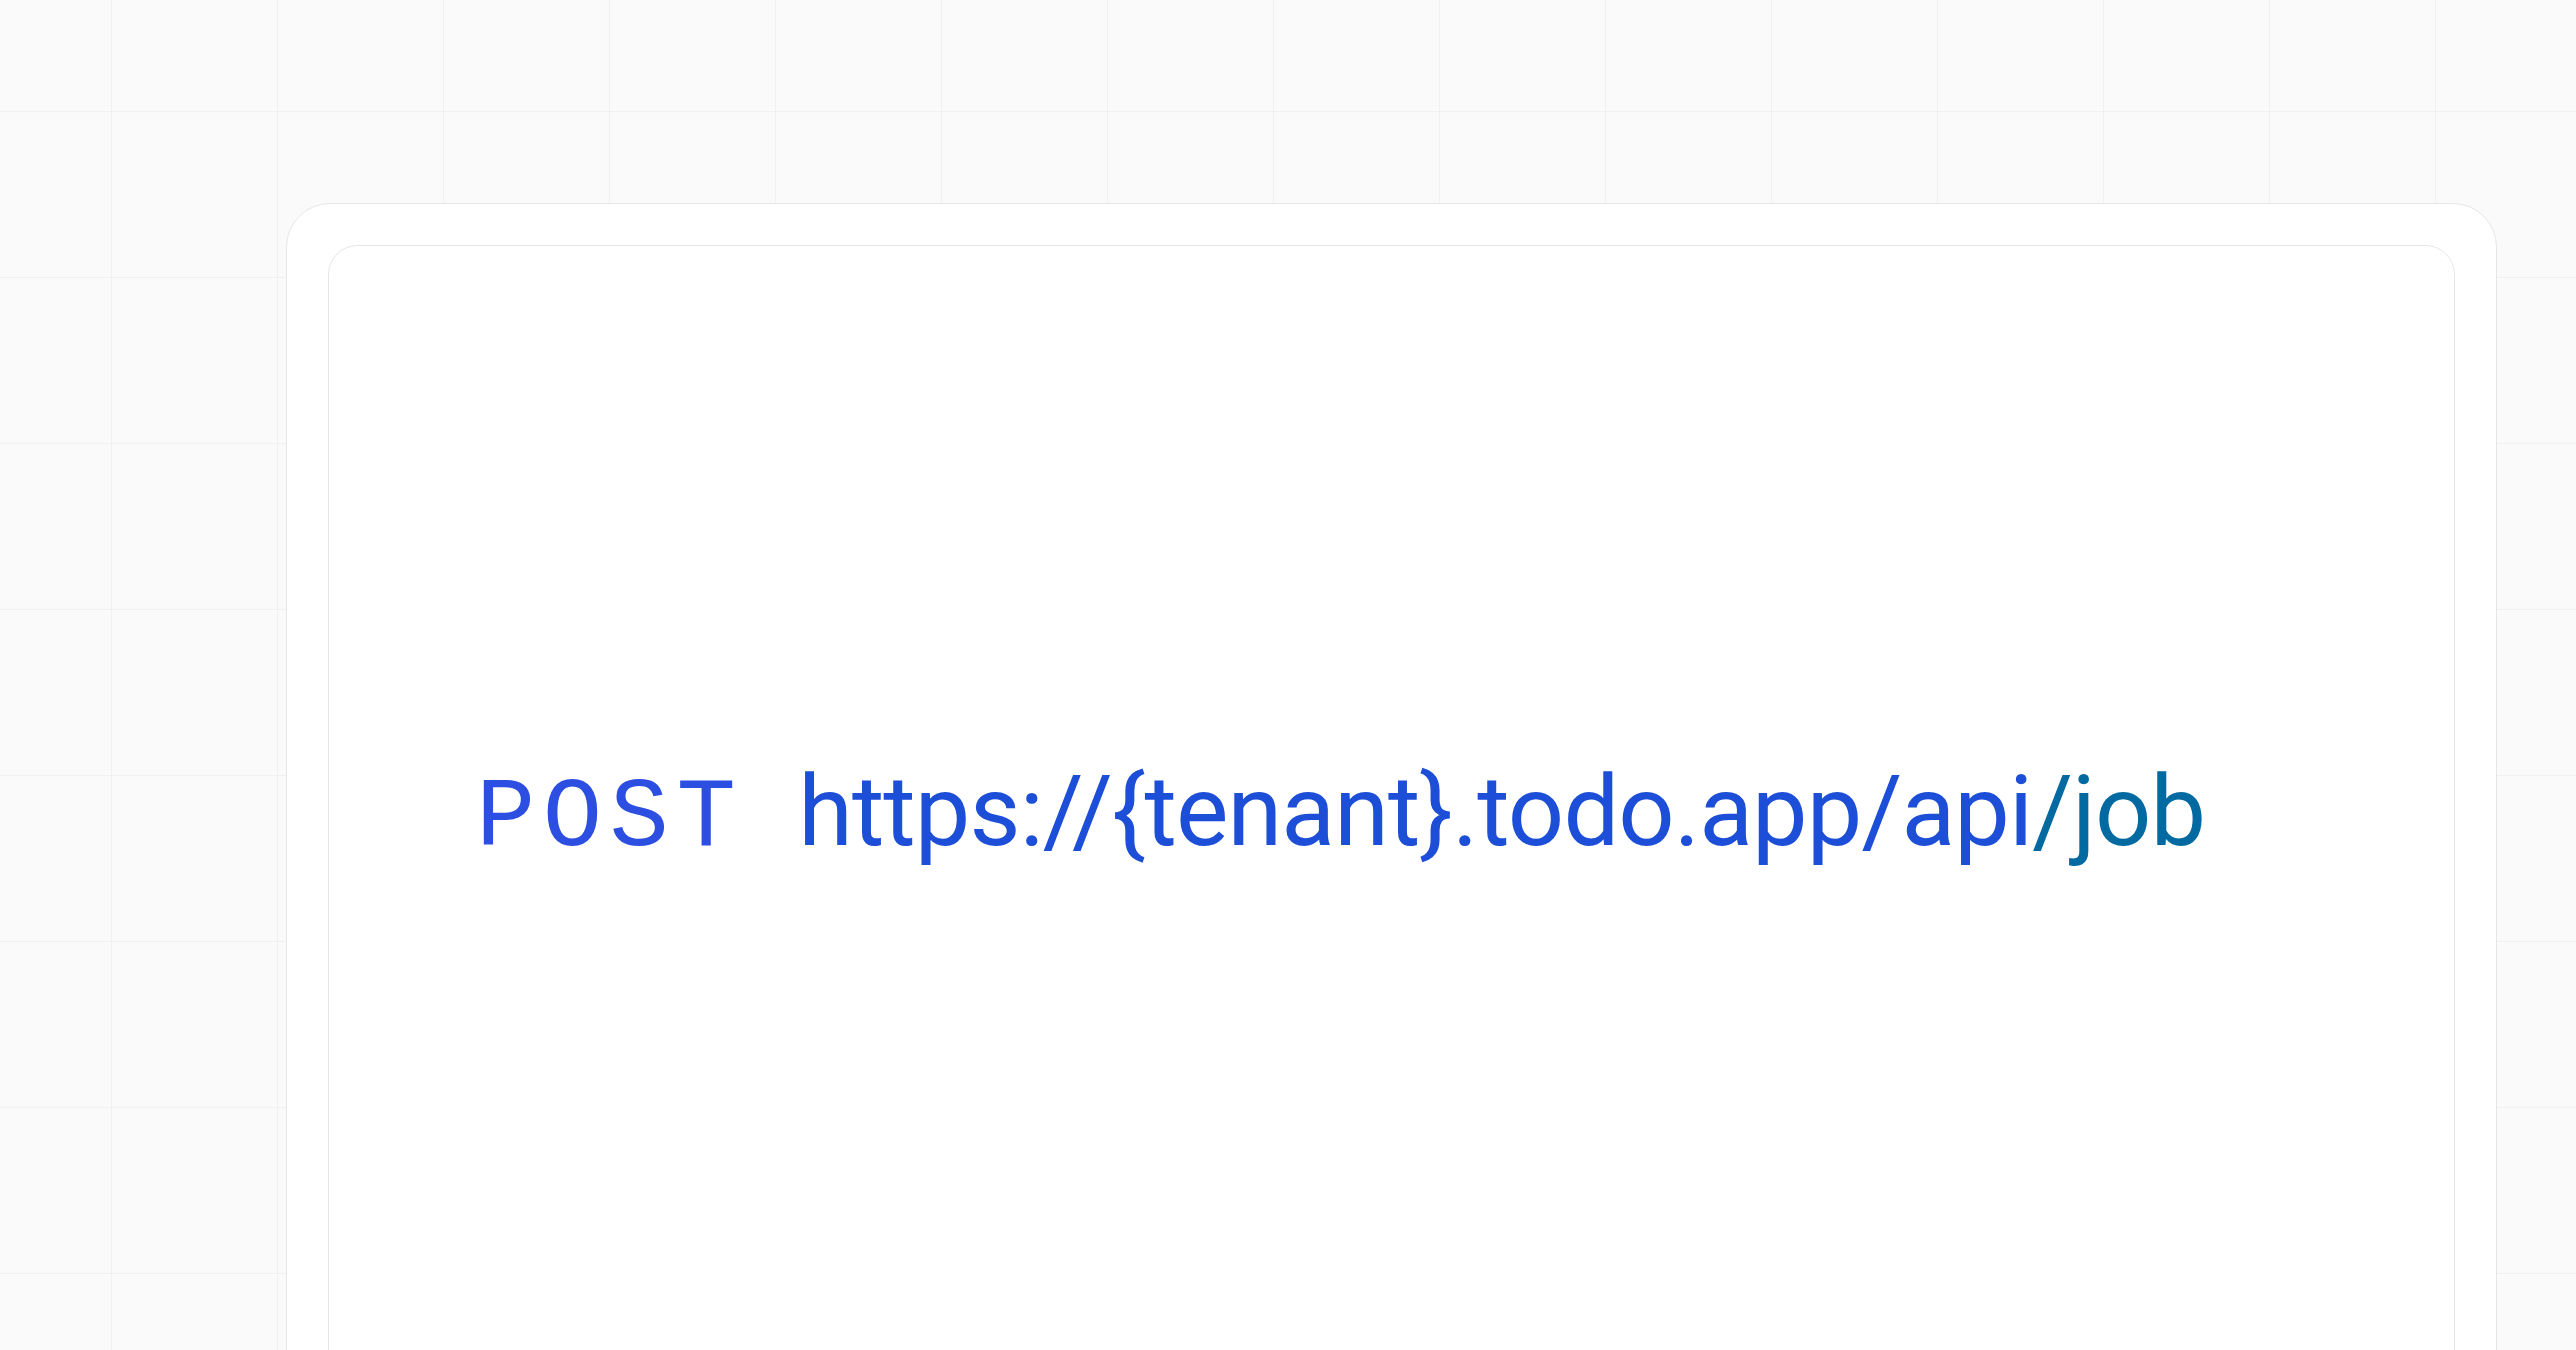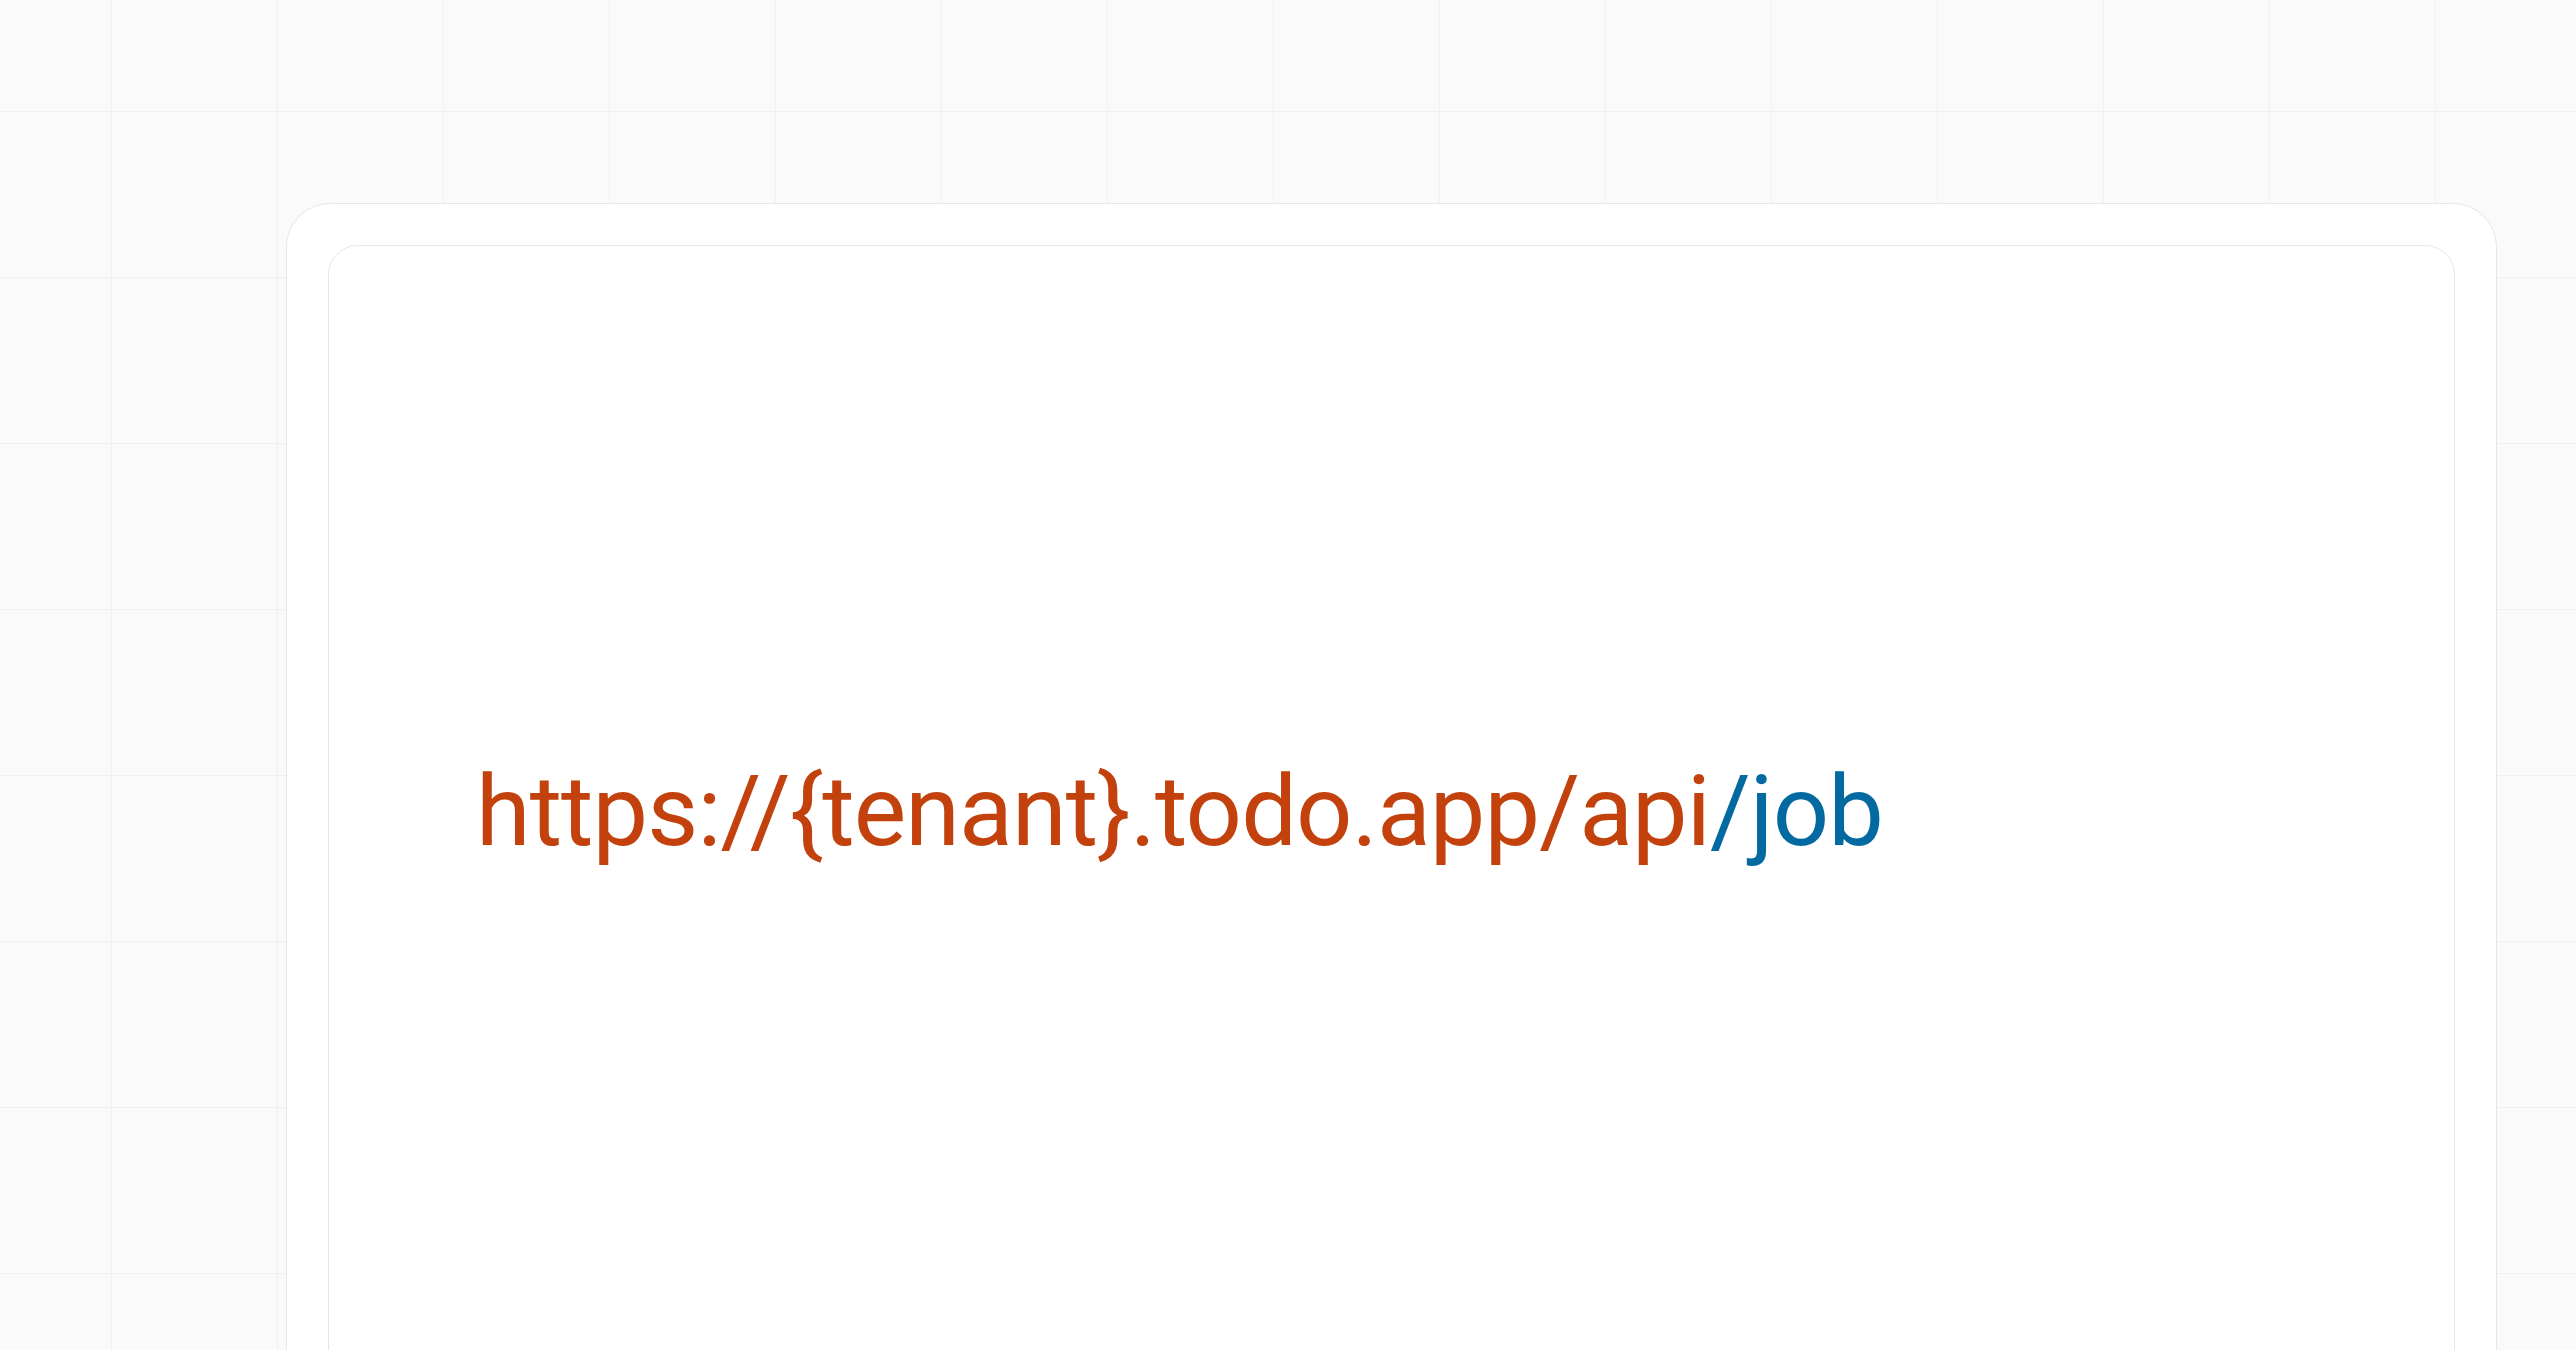"POST" span.http-method { html: none -> <span>POST</span> }
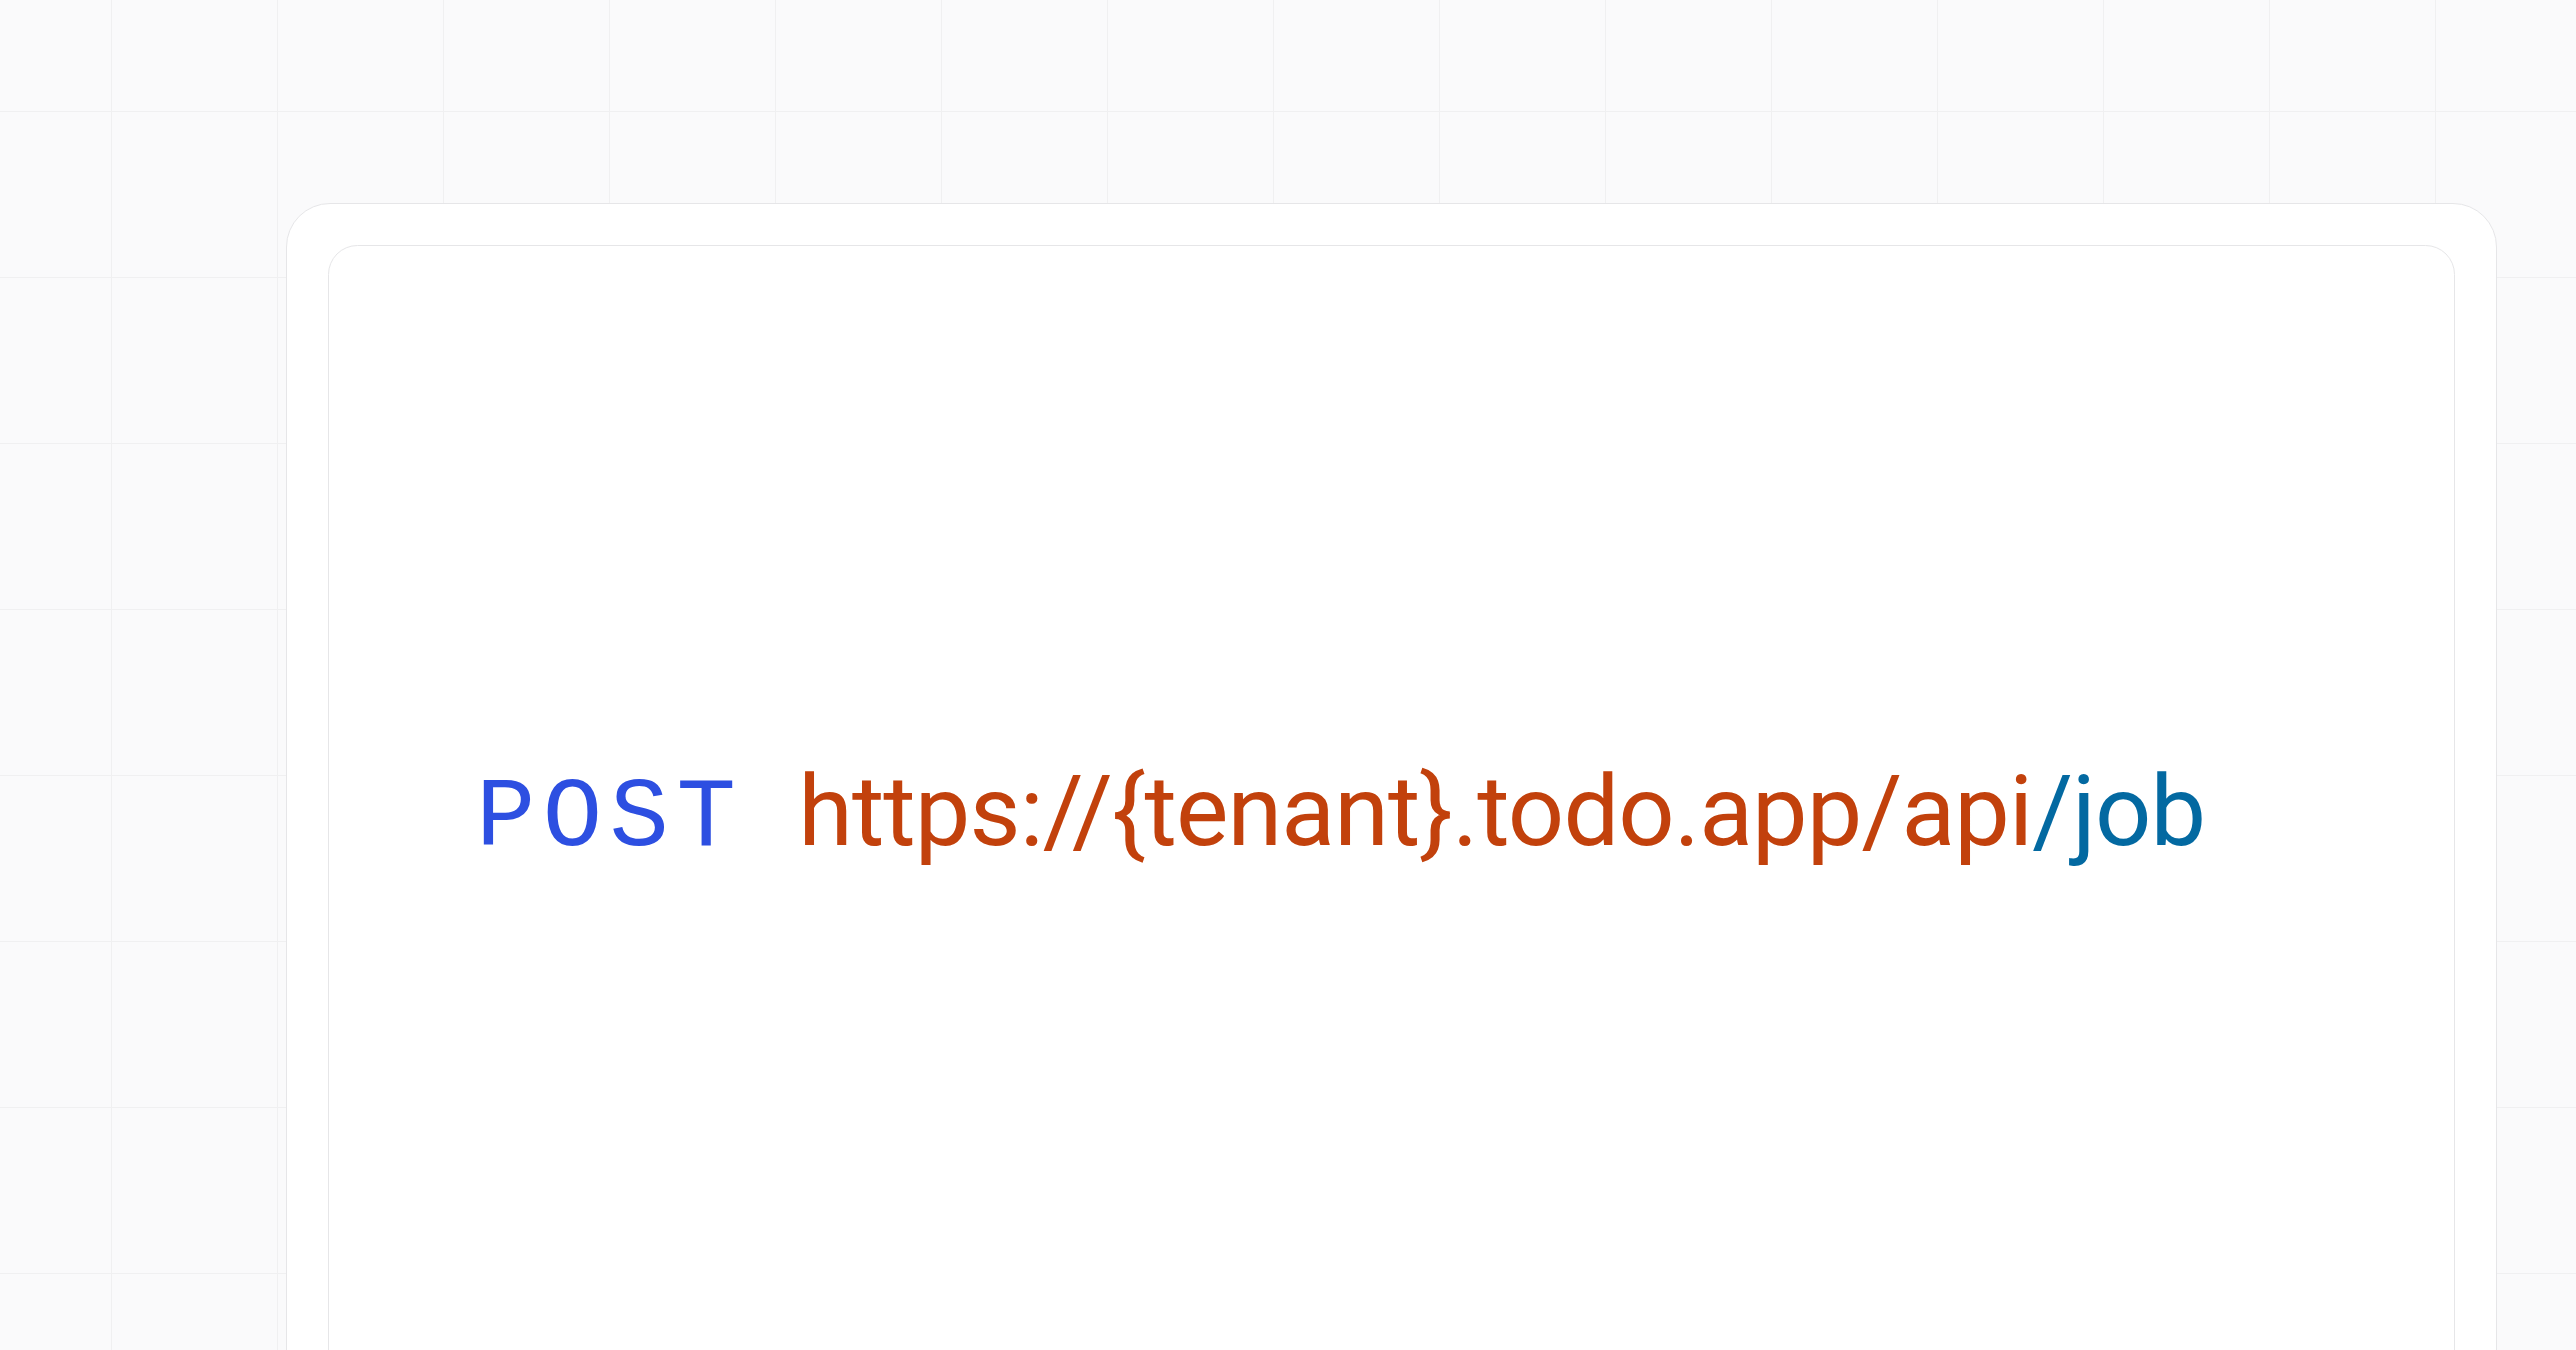"https://{tenant}.todo.app/api" .url-base { color: #c2410c -> #1d4ed8 }
